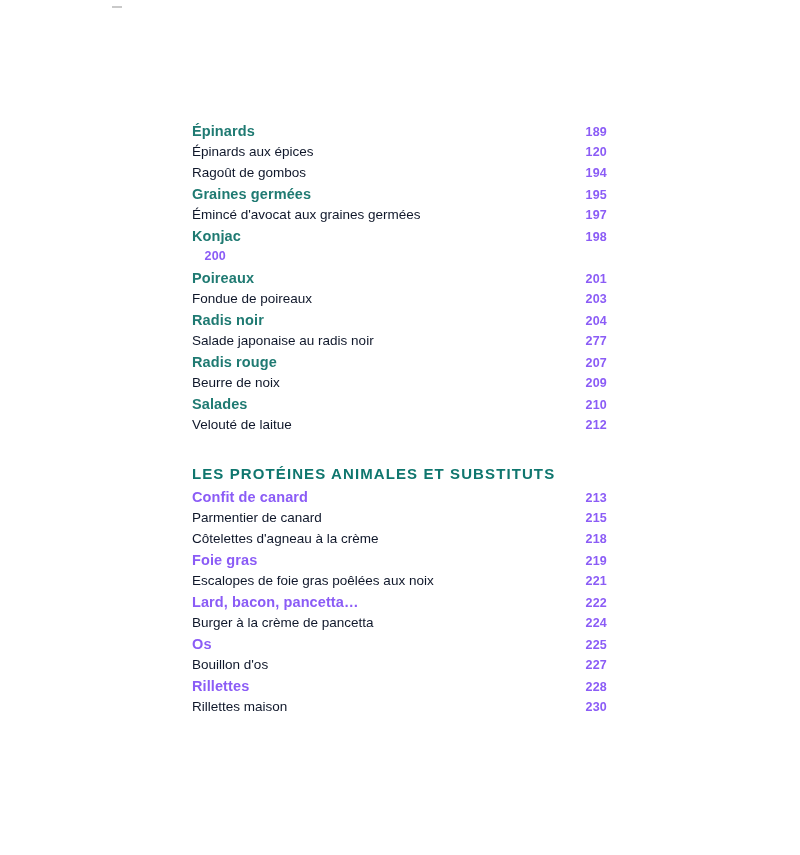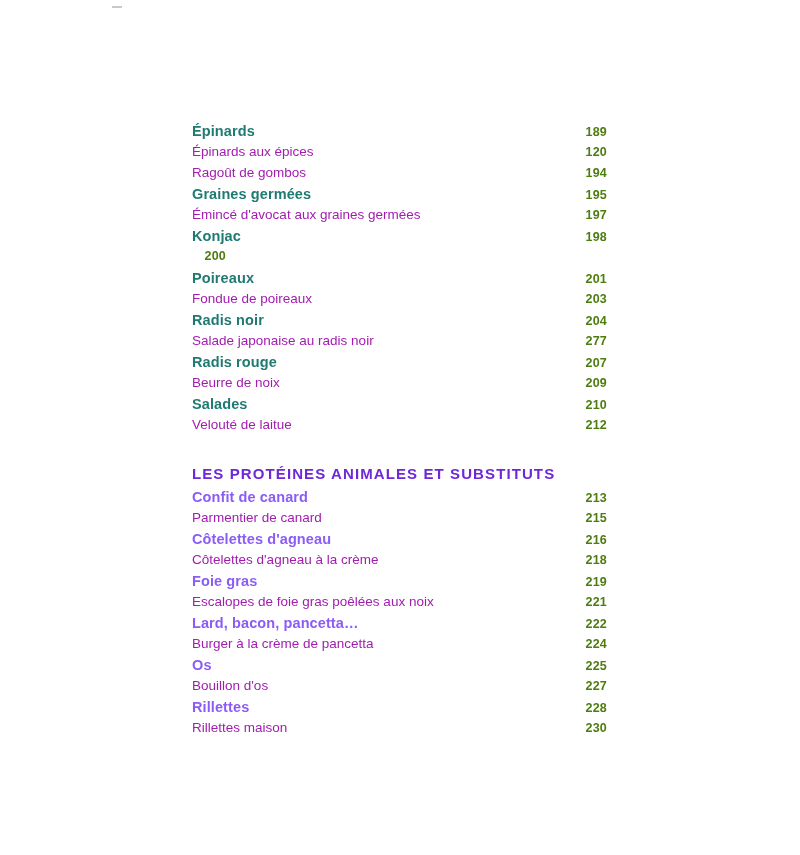"189" .entry .page-no { color: #4d7c0f -> #8b5cf6 }
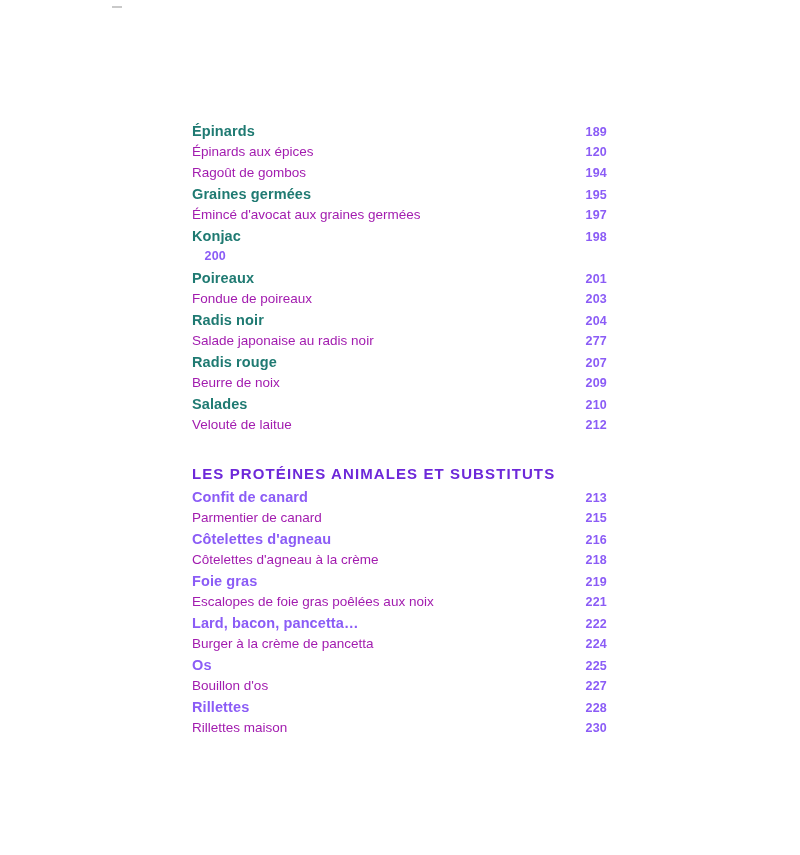"Épinards aux épices" .entry.sub .label { color: #a21caf -> #0f172a }
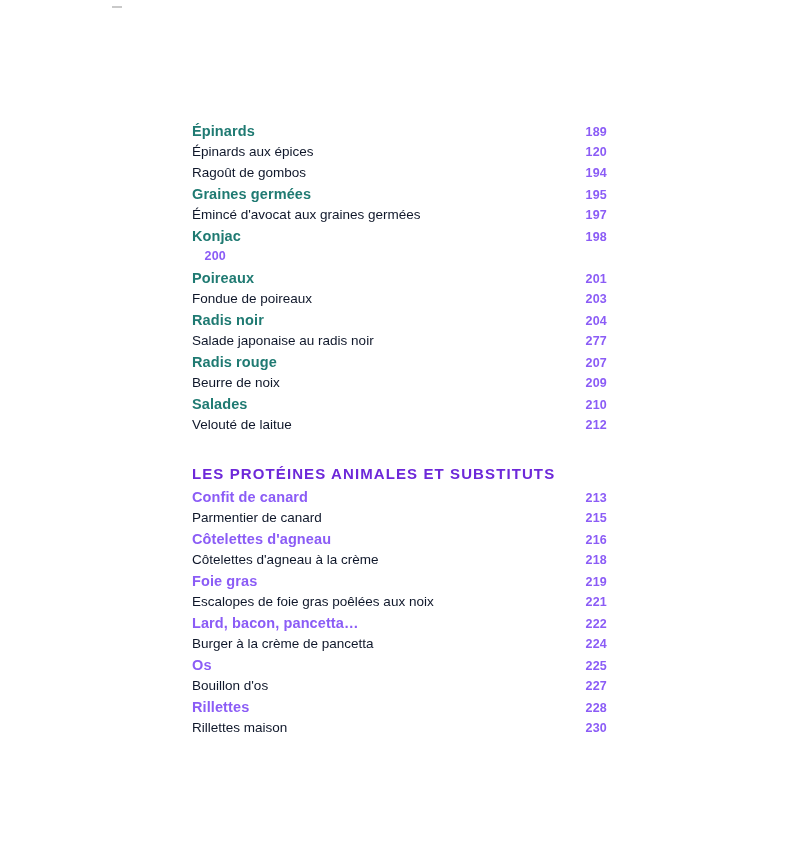"LES PROTÉINES ANIMALES ET SUBSTITUTS" .section-title { color: #6d28d9 -> #0f766e }
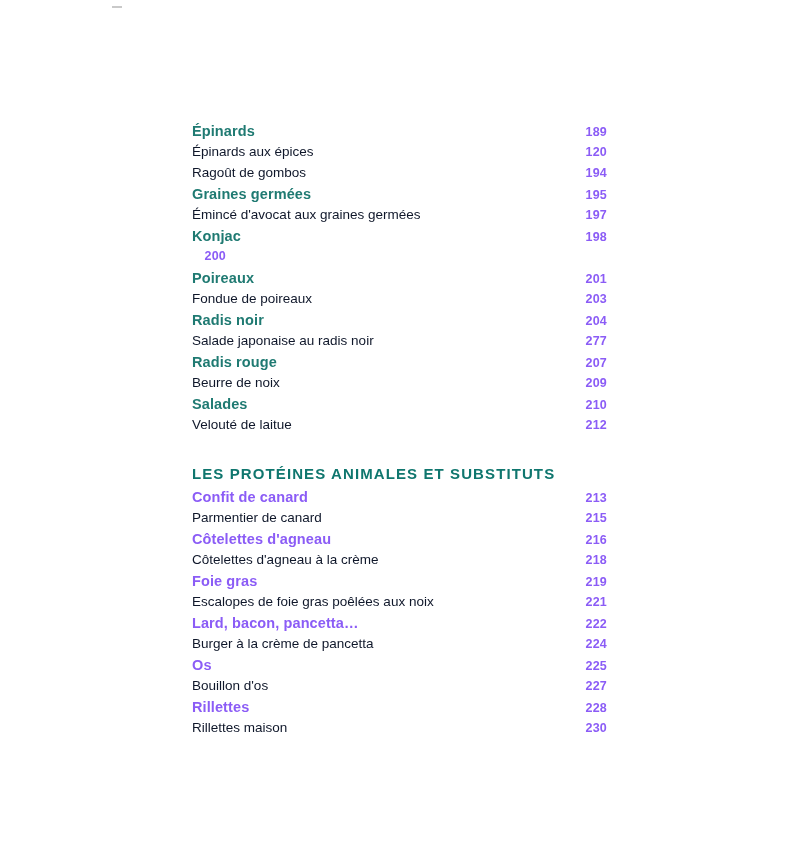"Côtelettes d'agneau" div.entry { html: <div> <span>Côtelettes d'agneau</span> <span>216</span> </div> -> none }
